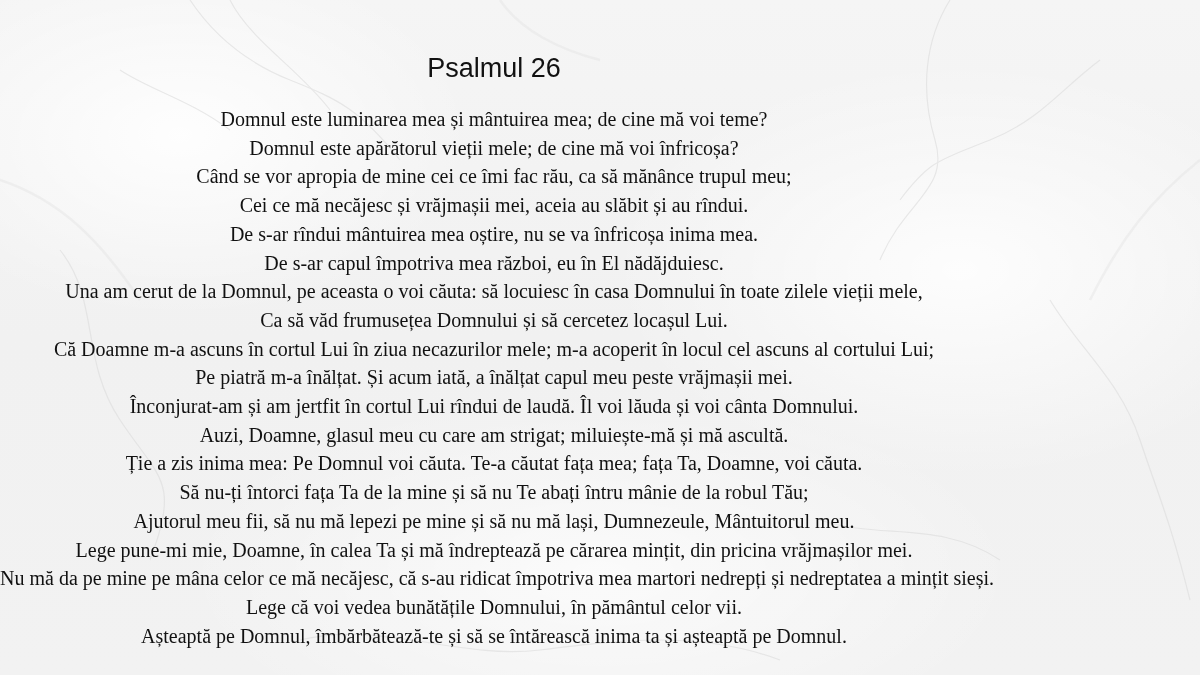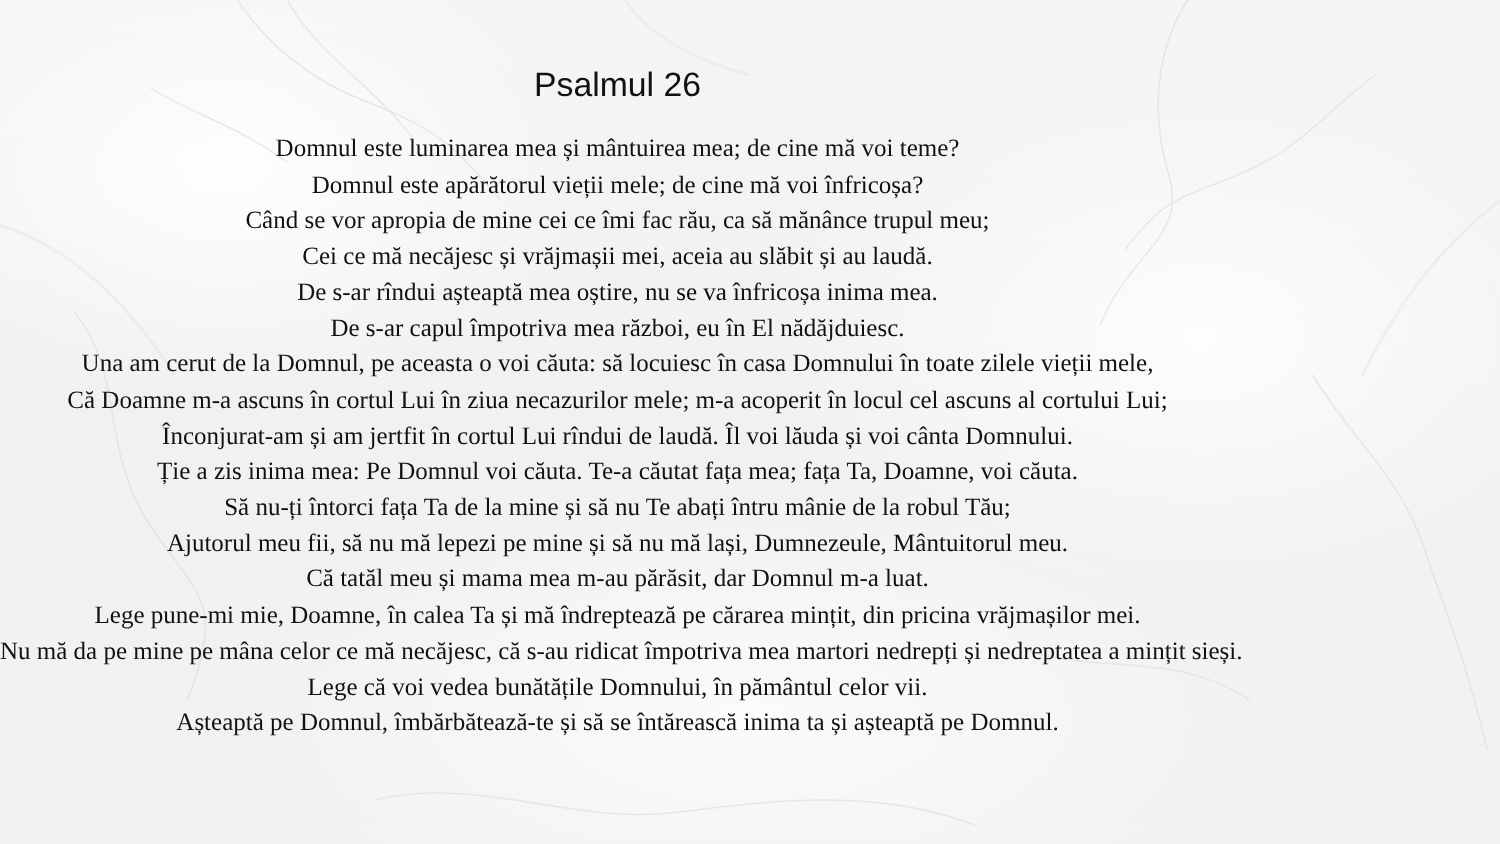"Cei ce mă necăjesc și" li { text: laudă -> rîndui }
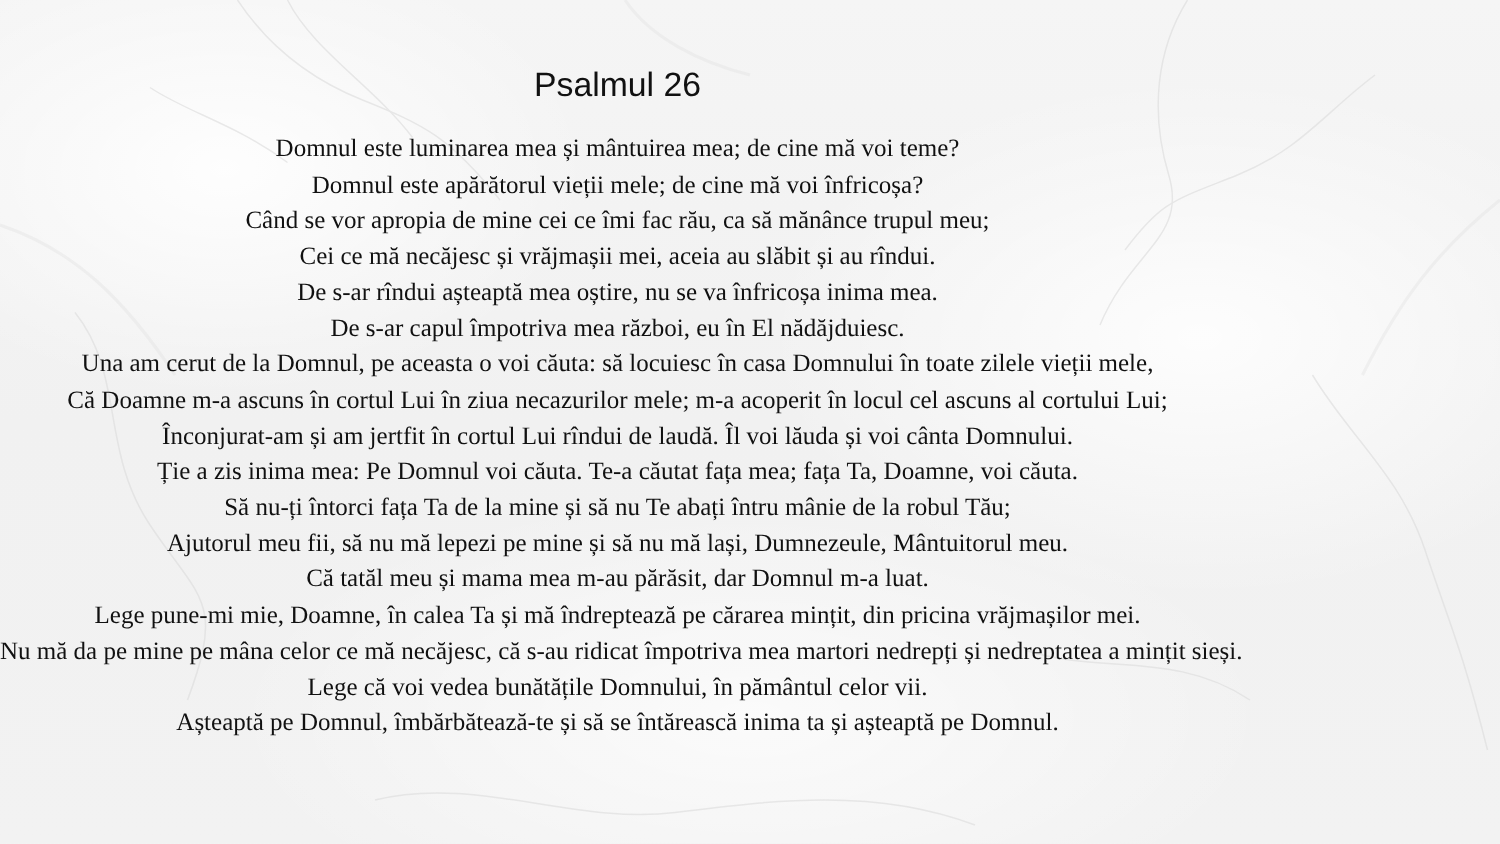"De s-ar rîndui așteaptă mea" li { text: așteaptă -> mântuirea }
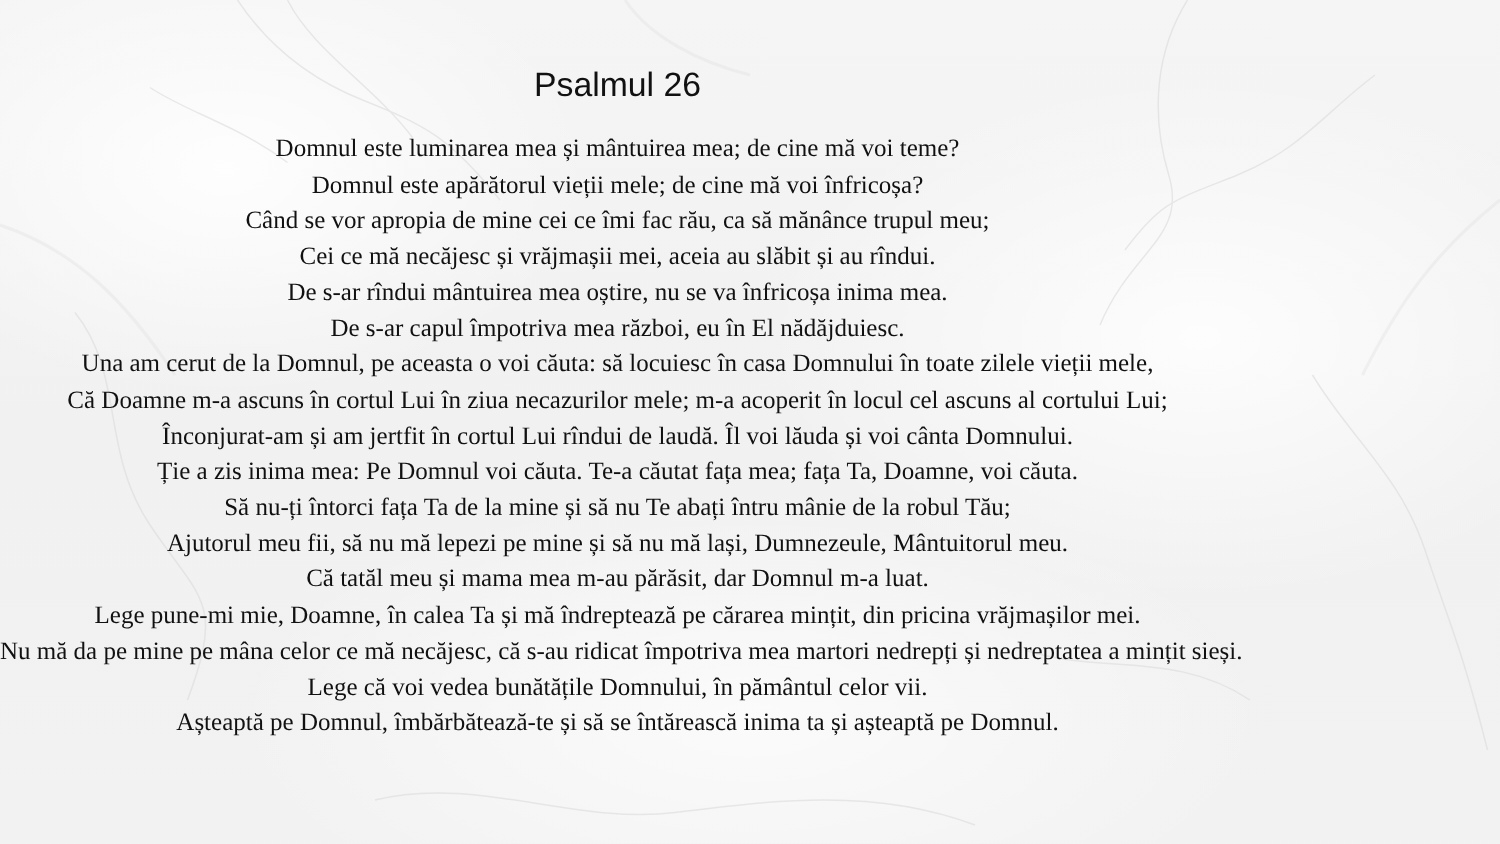"Ca să văd frumusețea Domnului" li { html: none -> <li>Ca să văd frumusețea Domnului și să cercetez locașul Lui.</li> }
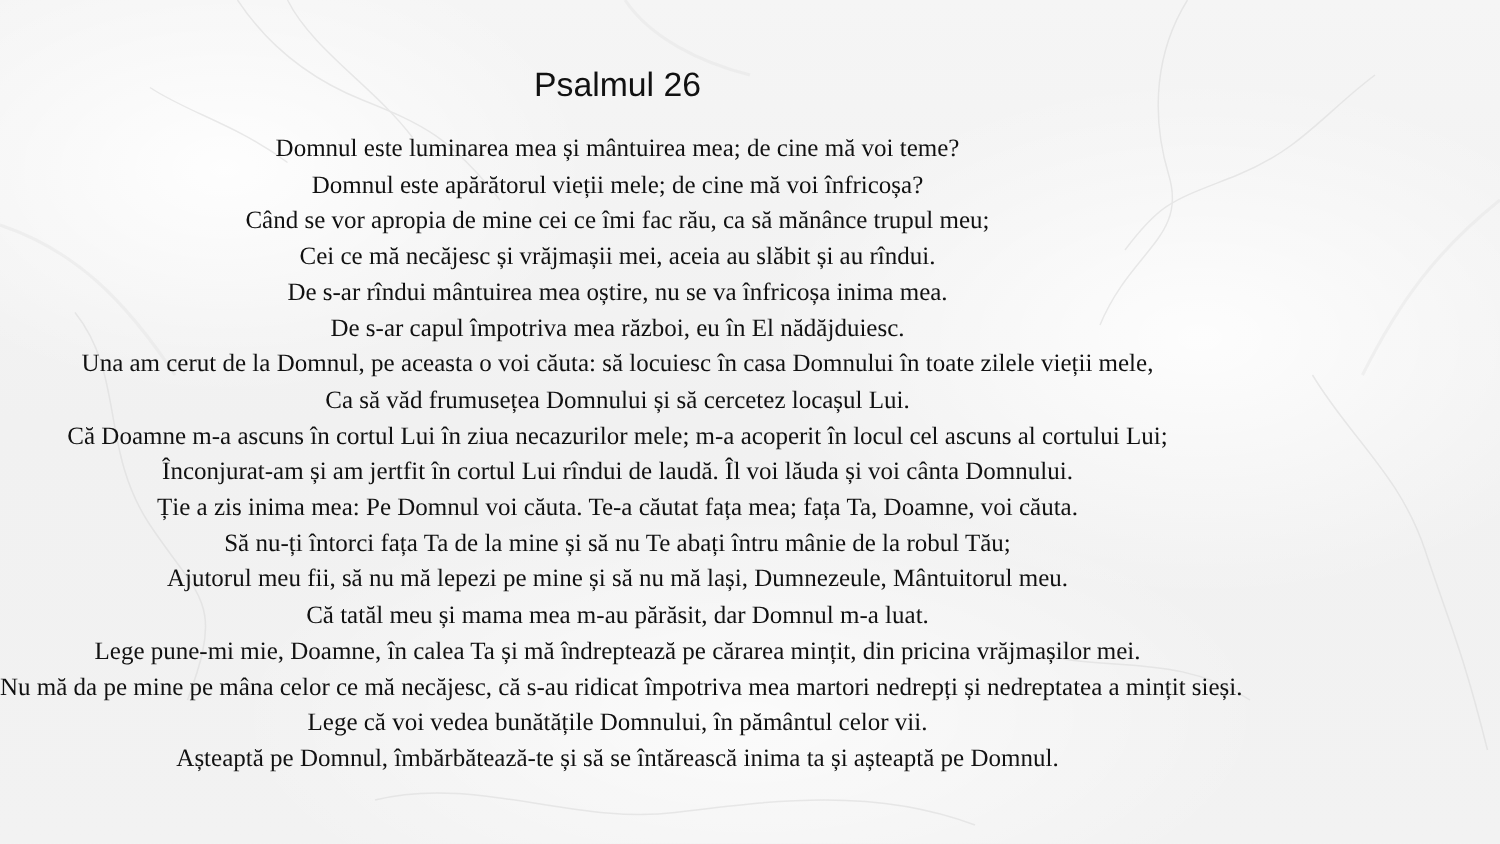"Pe piatră m-a înălțat. Și" li { html: none -> <li>Pe piatră m-a înălțat. Și acum iată, a înălțat capul meu peste vrăjmașii mei.</li> }
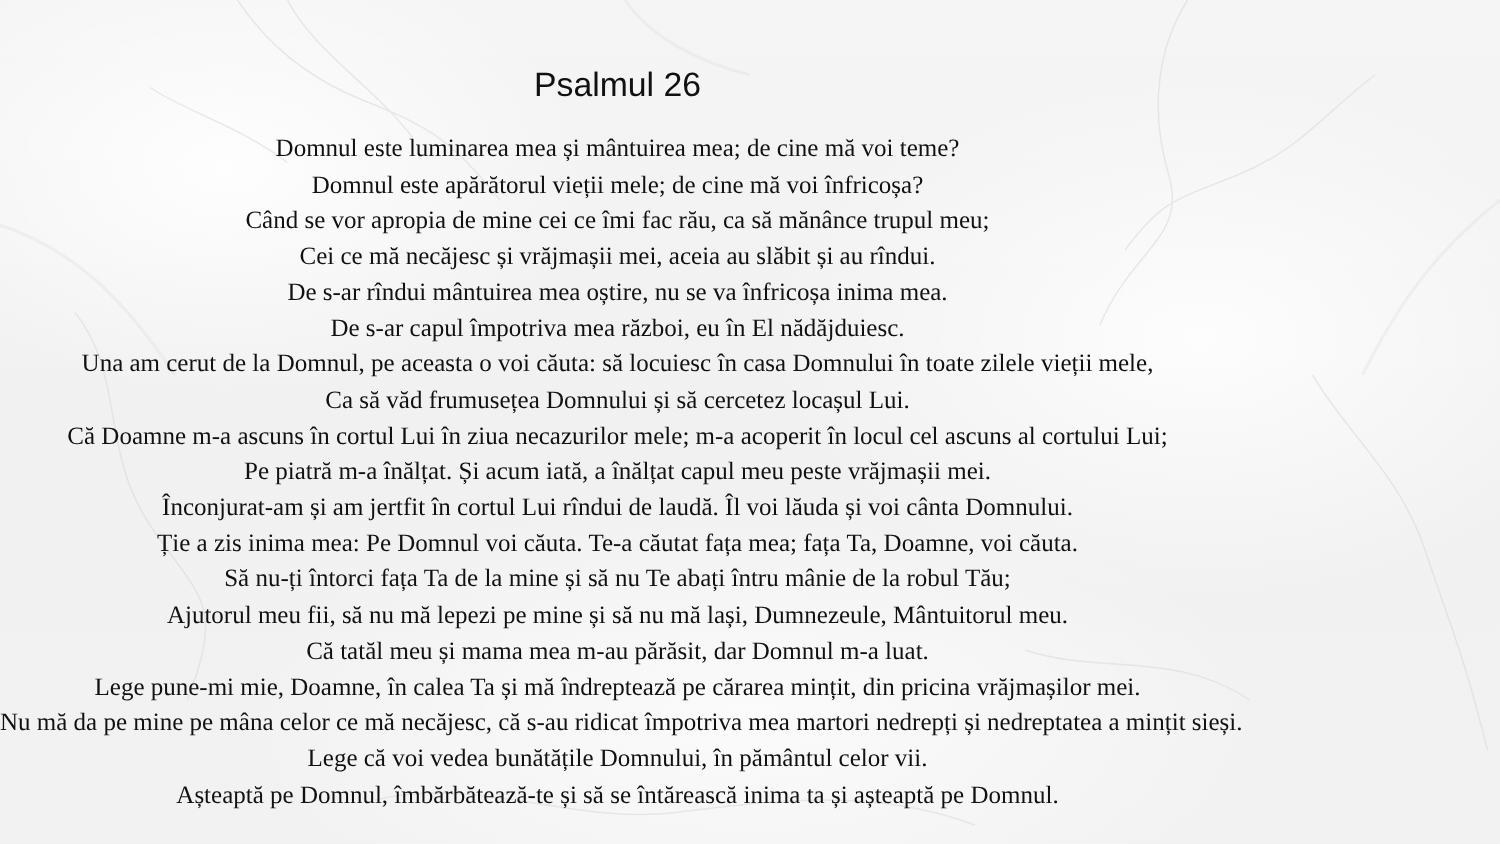"Auzi, Doamne, glasul meu cu" li { html: none -> <li>Auzi, Doamne, glasul meu cu care am strigat; miluiește-mă și mă ascultă.</li> }
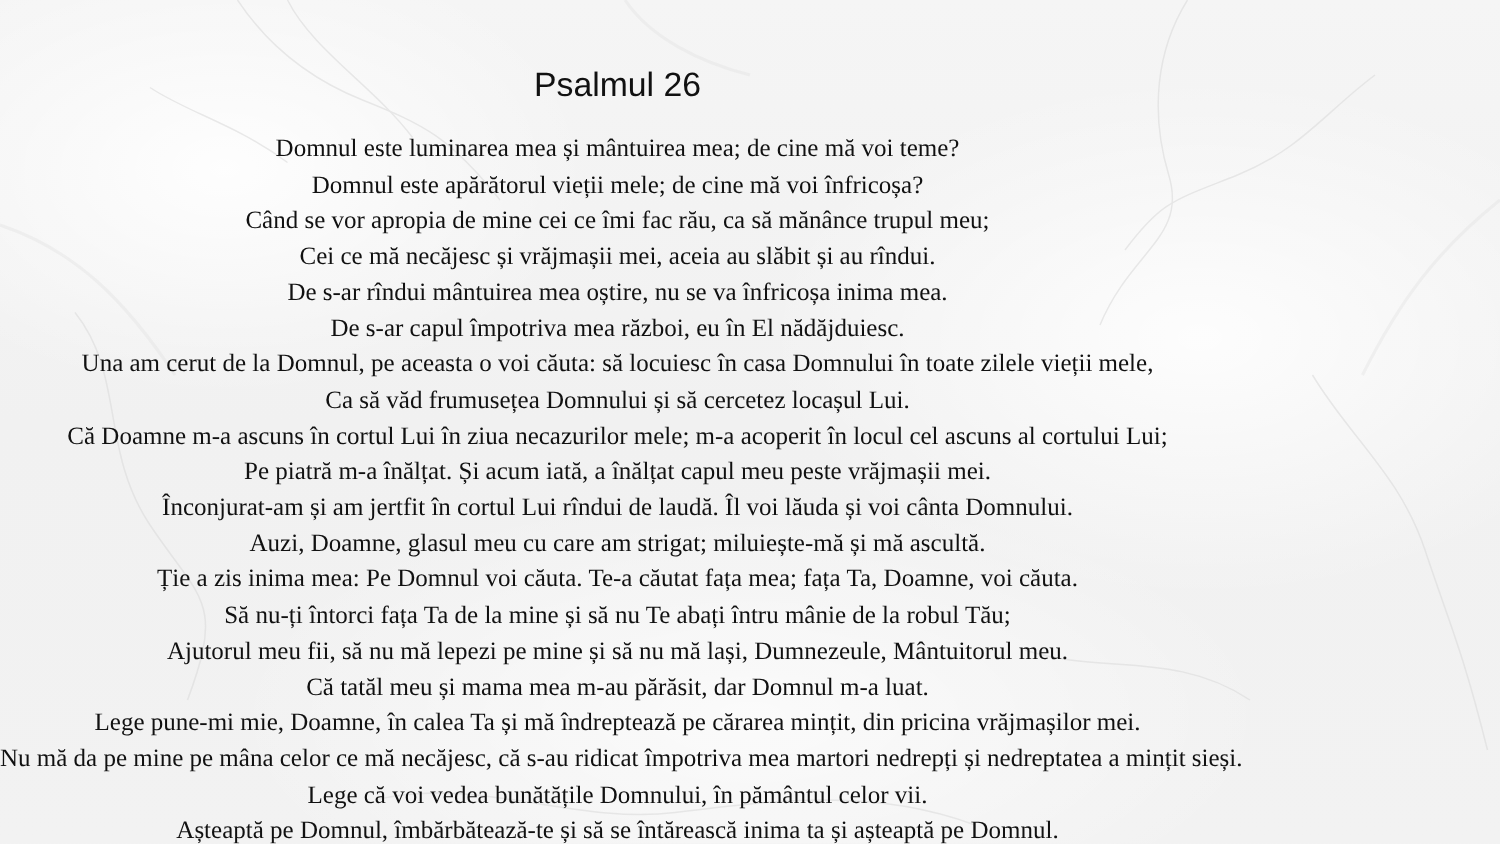"Că tatăl meu și mama" li { html: <li>Că tatăl meu și mama mea m-au părăsit, dar Domnul m-a luat.</li> -> none }
